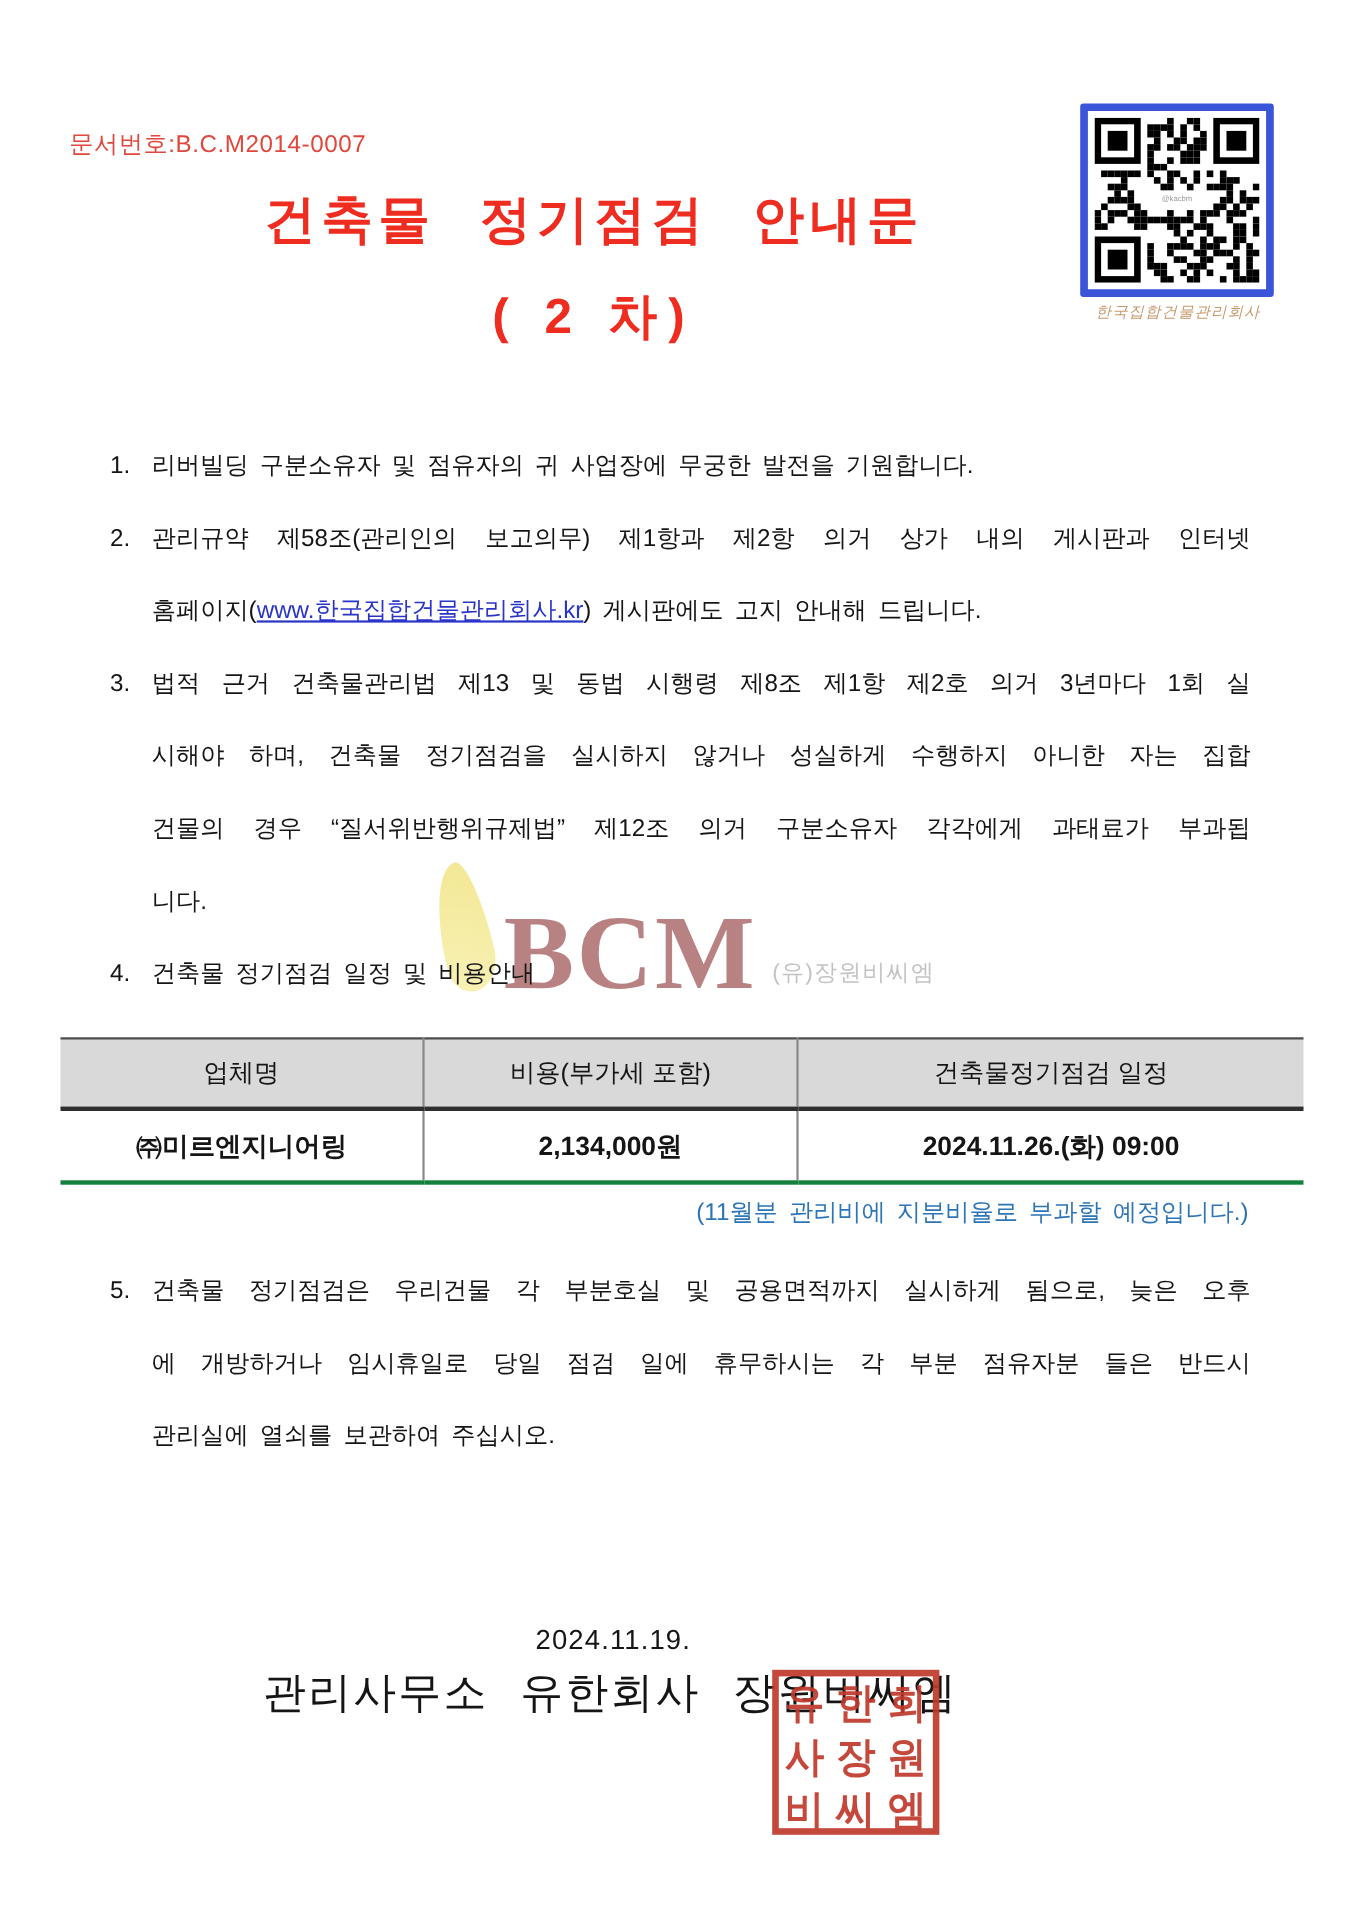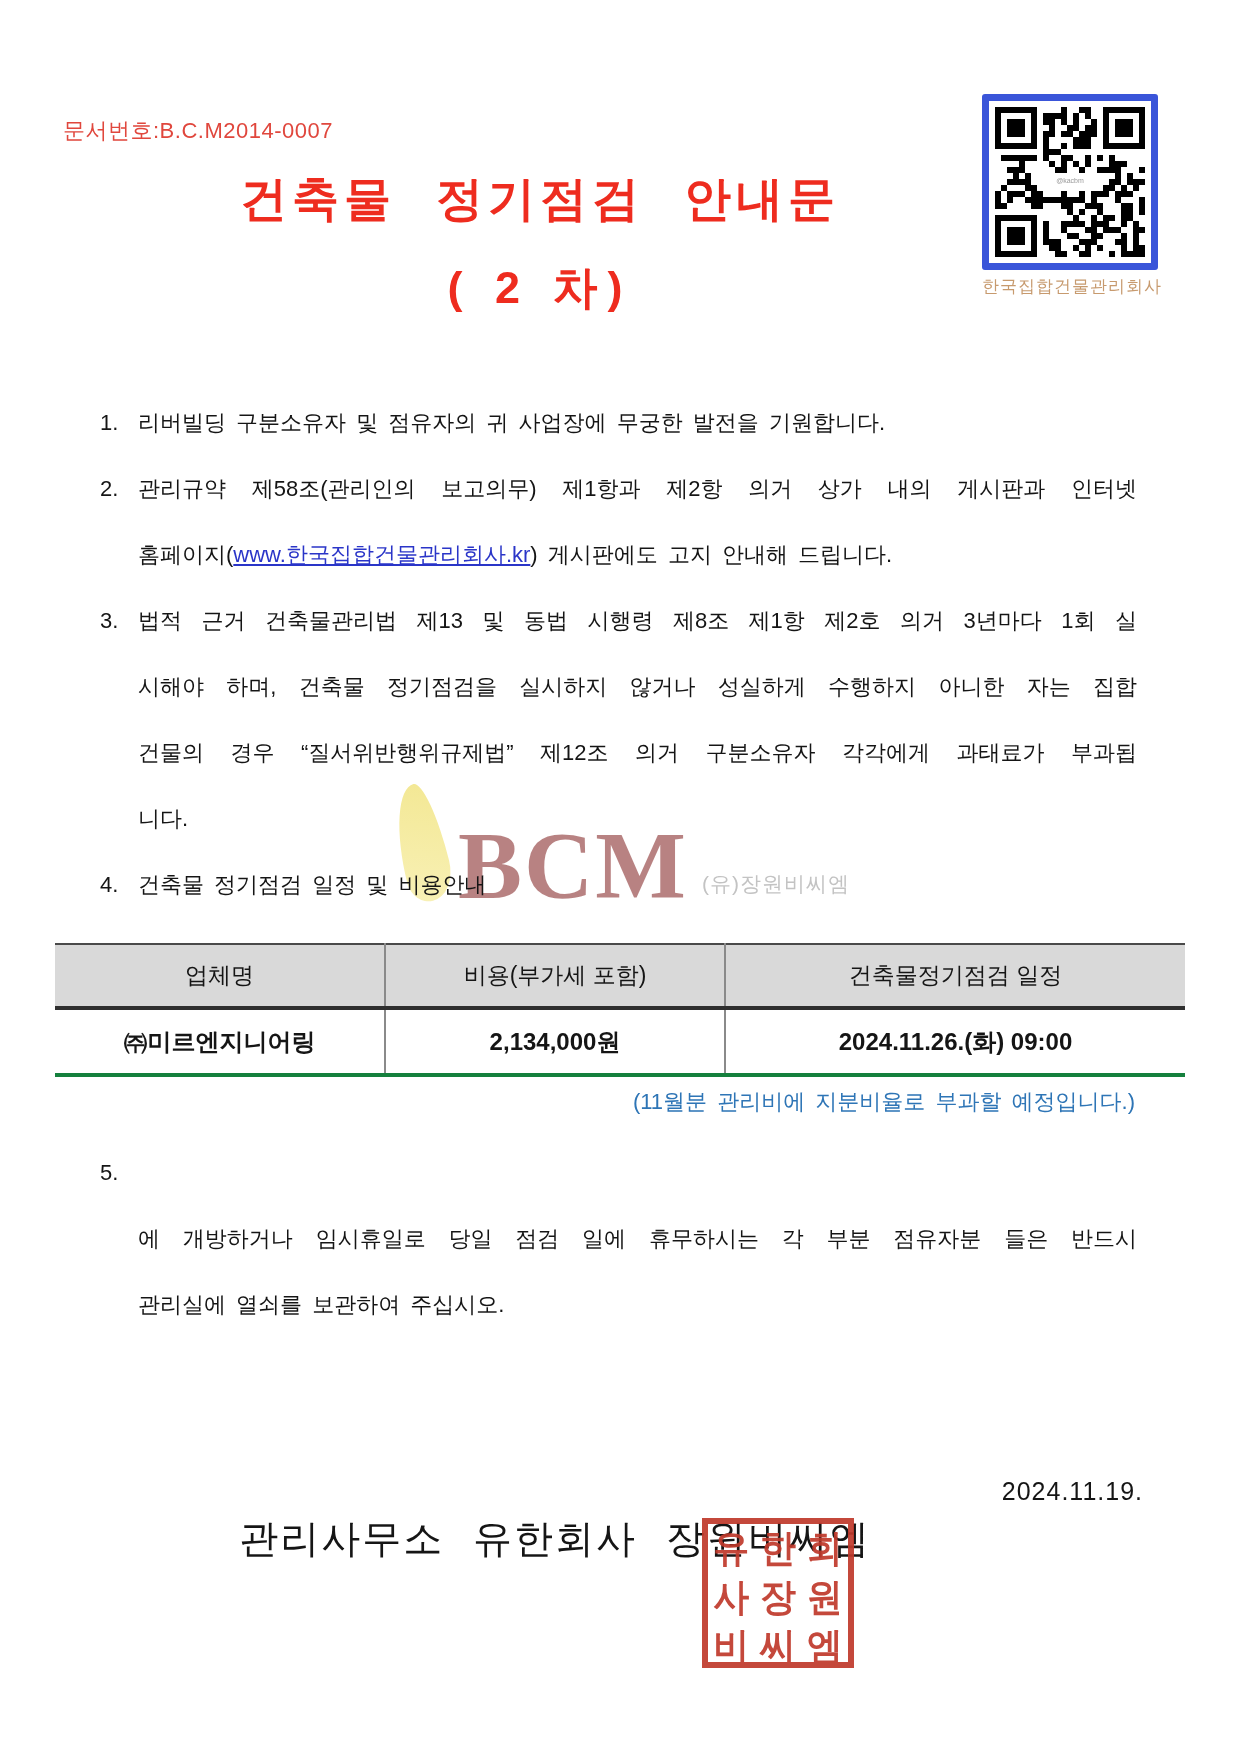"한국집합건물관리회사" .qr-caption { font-size: 17px -> 14px; font-style: none -> italic; text-align: left -> center }
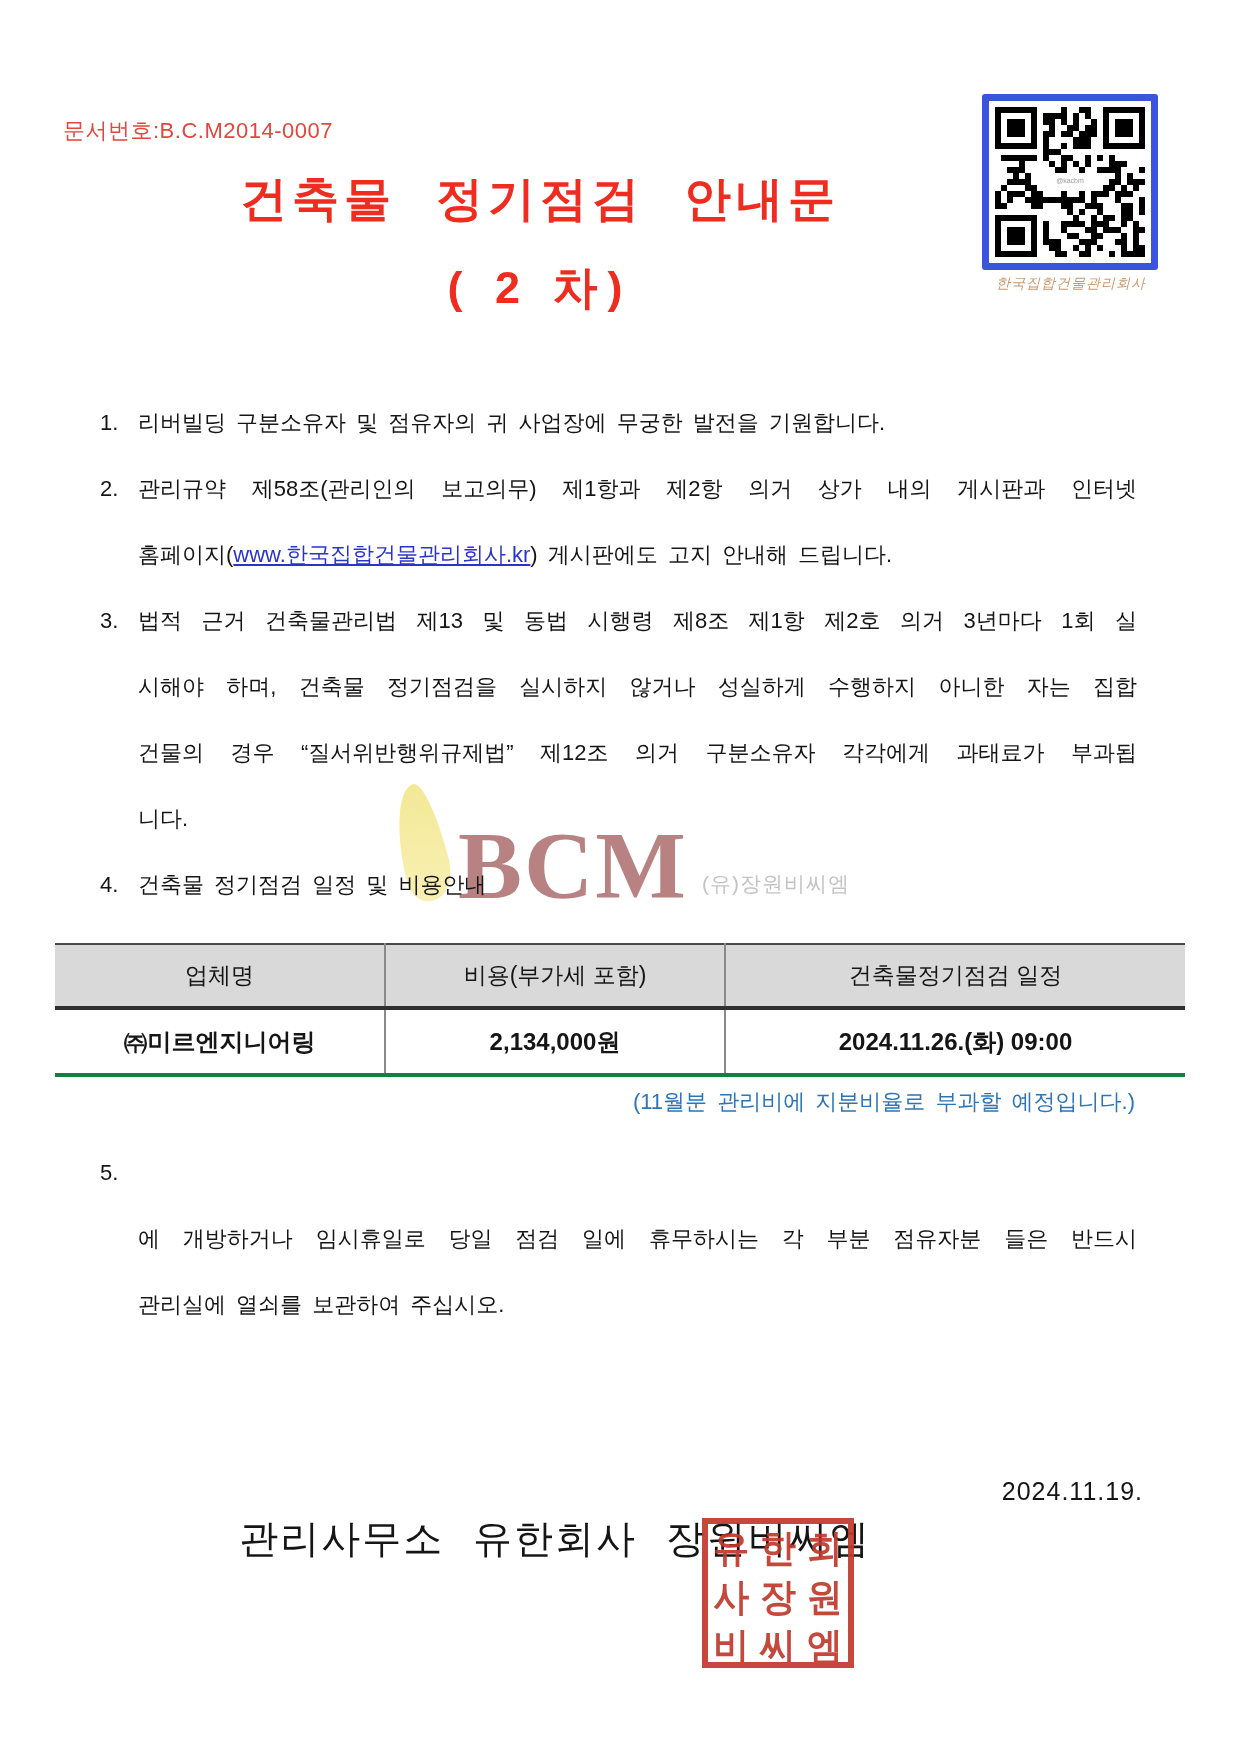"건축물 정기점검은 우리건물 각 부분호실" span { html: none -> <span>건축물 정기점검은 우리건물 각 부분호실 및 공용면적까지 실시하게 됨으로, 늦은 오후</span> }
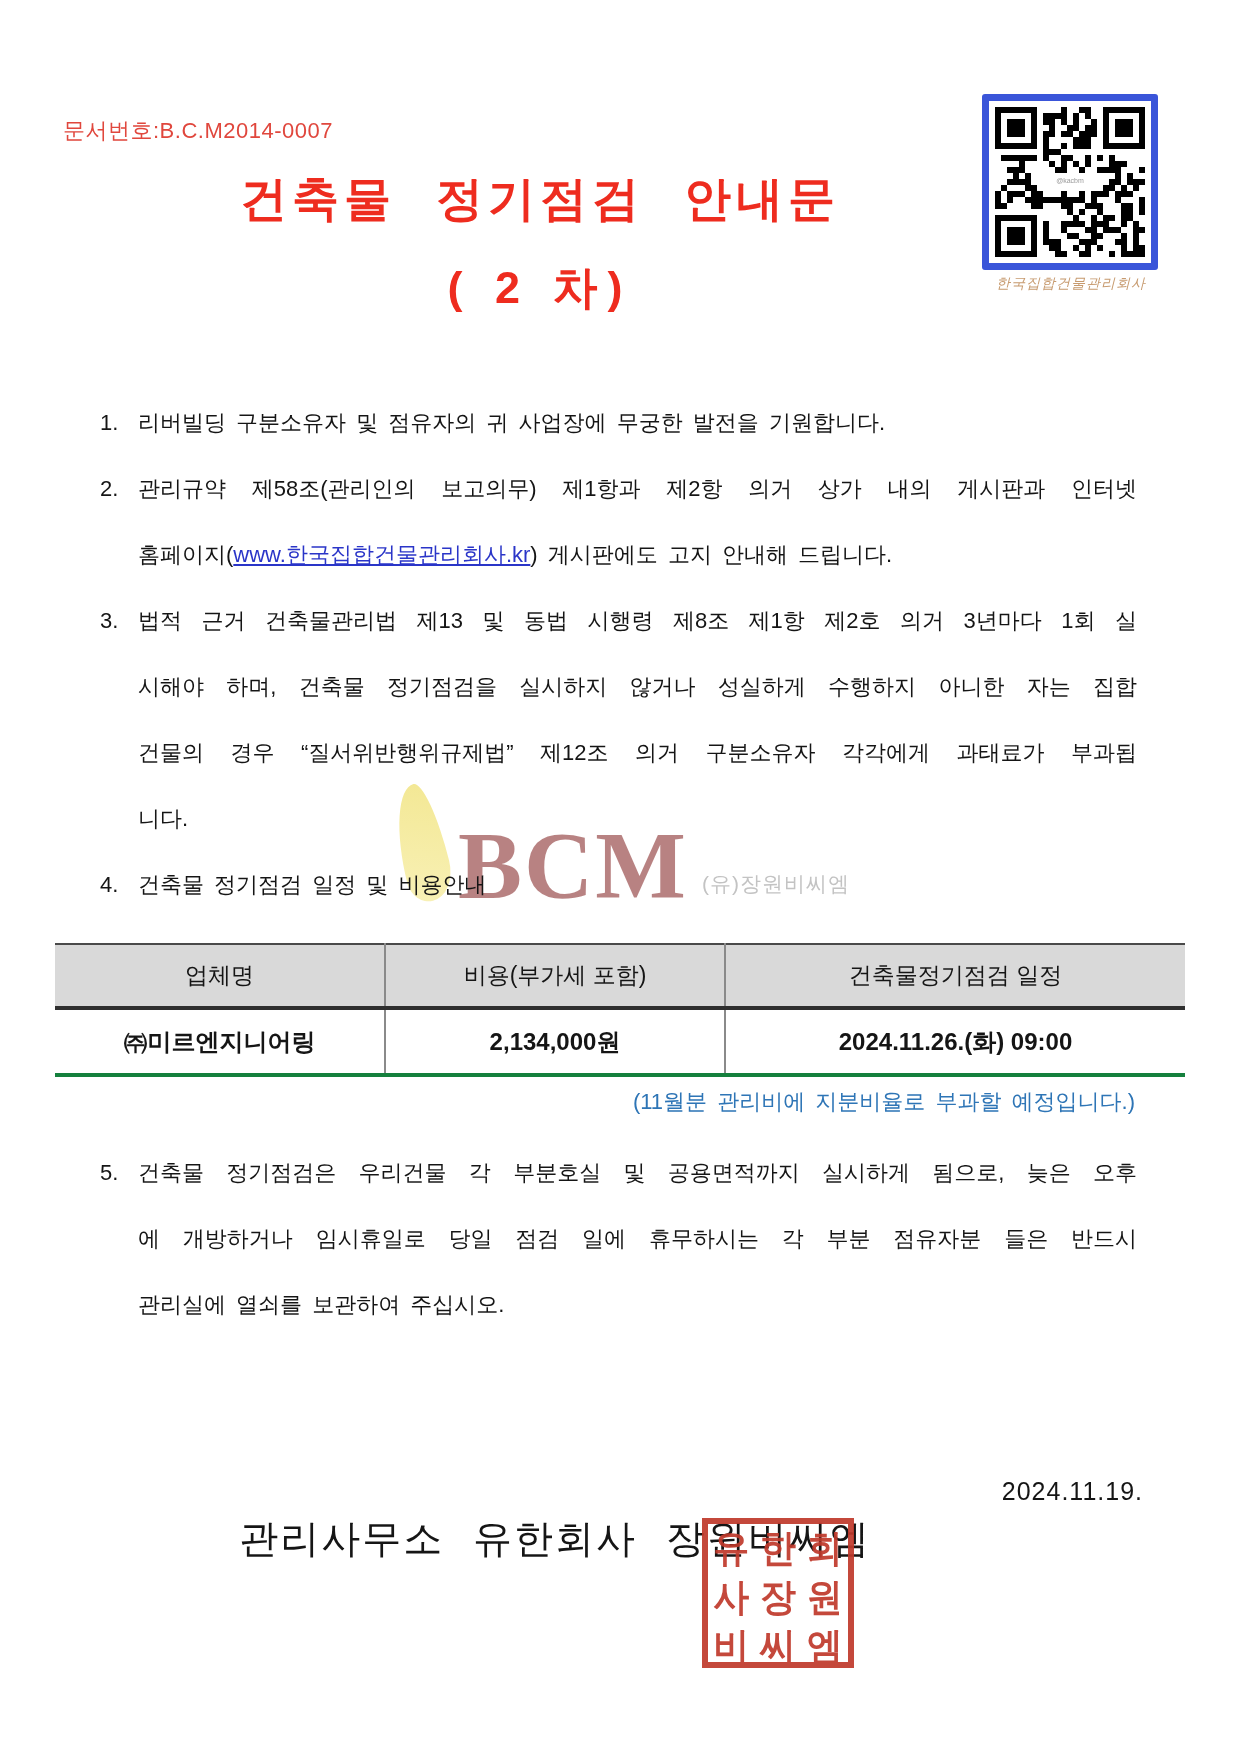"2024.11.19." .doc-date { padding-left: 28px -> none; text-align: right -> center }
